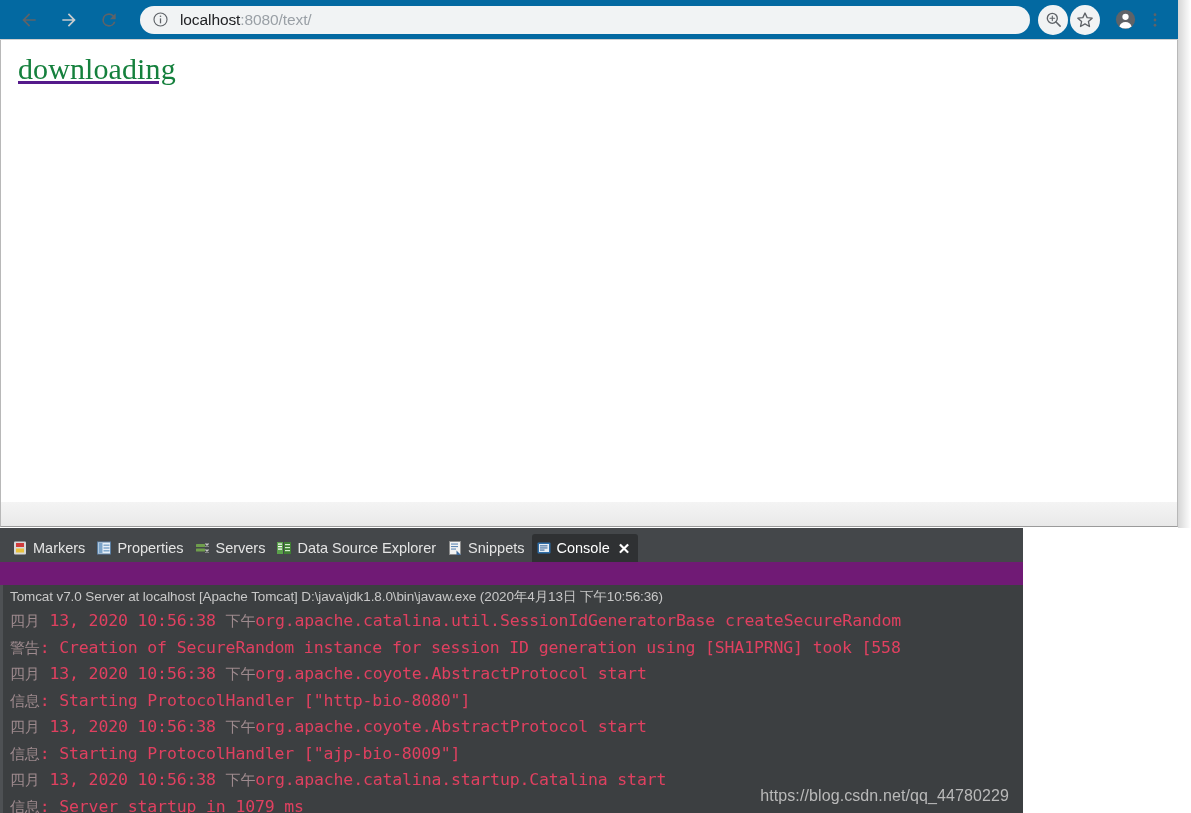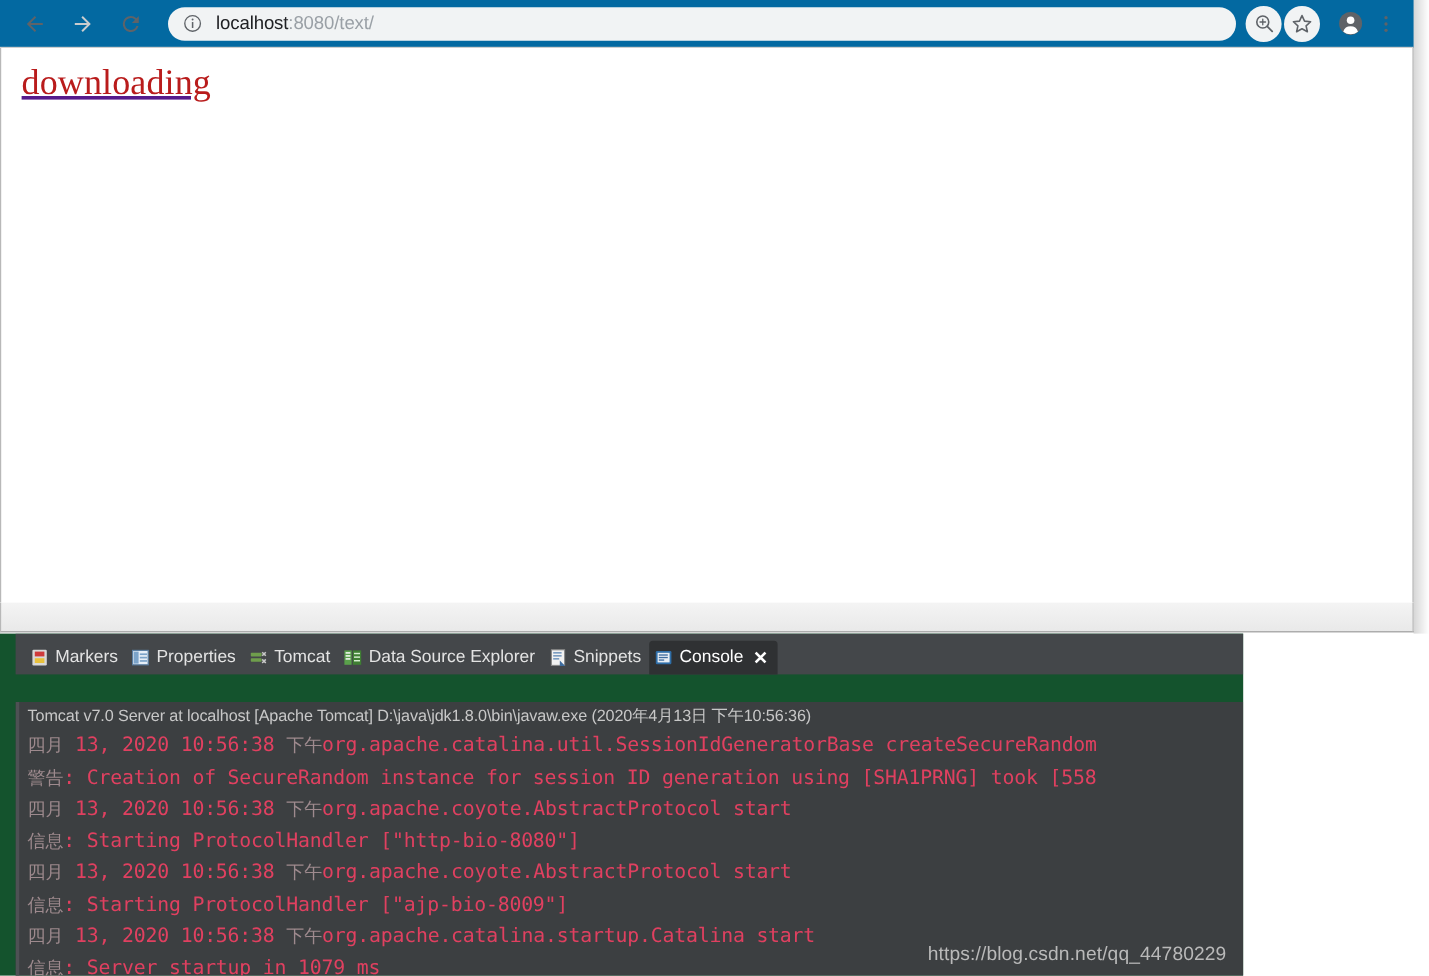"downloading" #page-link { color: #b91c1c -> #15803d }
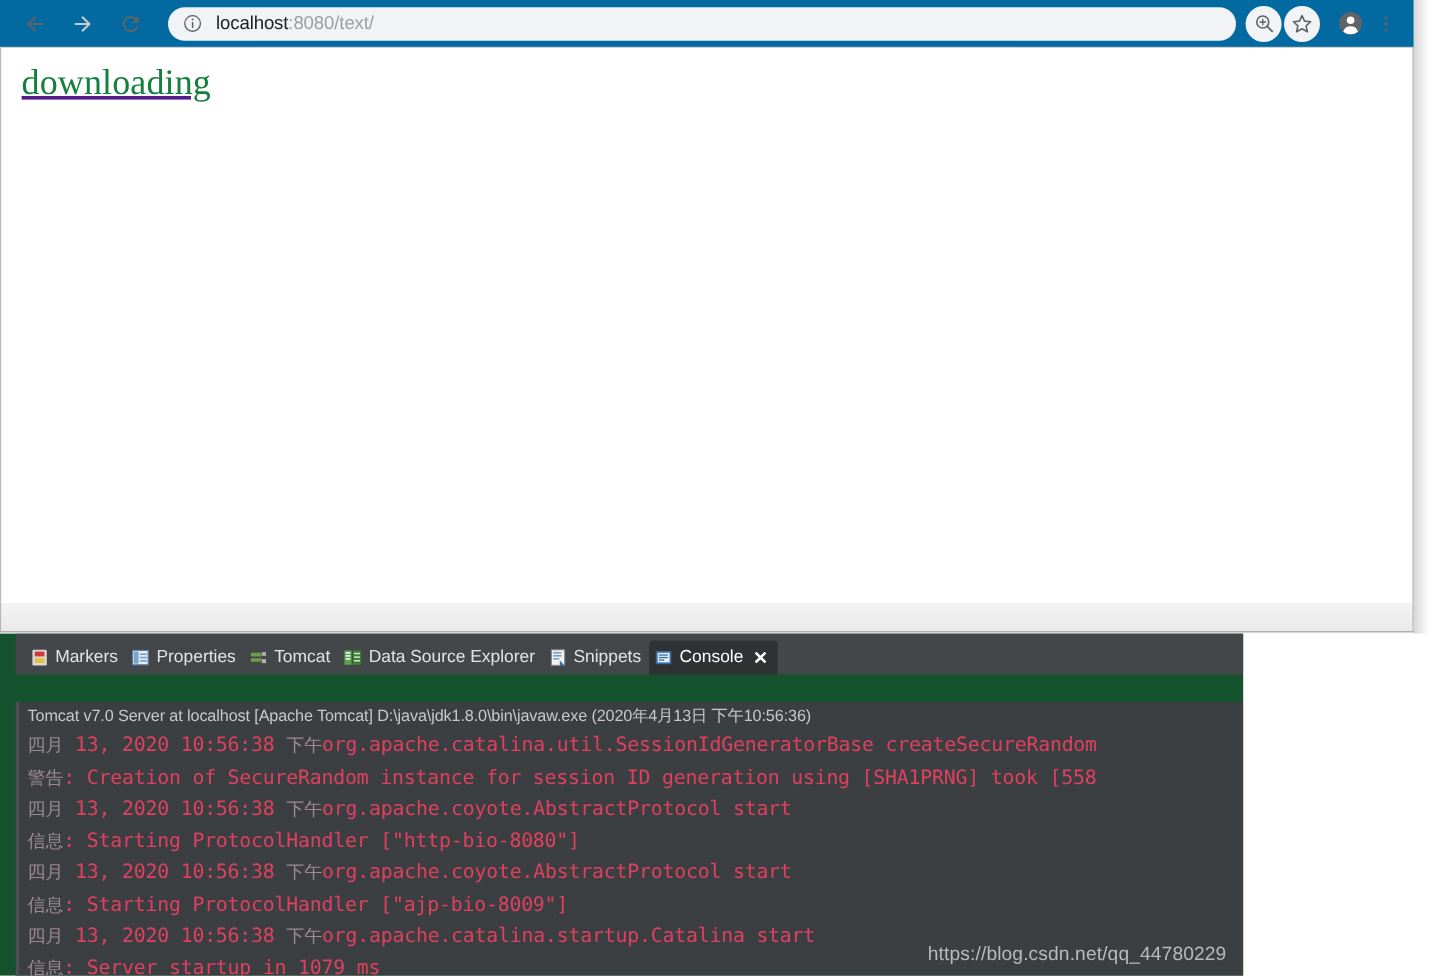"Markers" #eclipse-panel { background: #14532d -> #701a75; padding-left: 13px -> none }
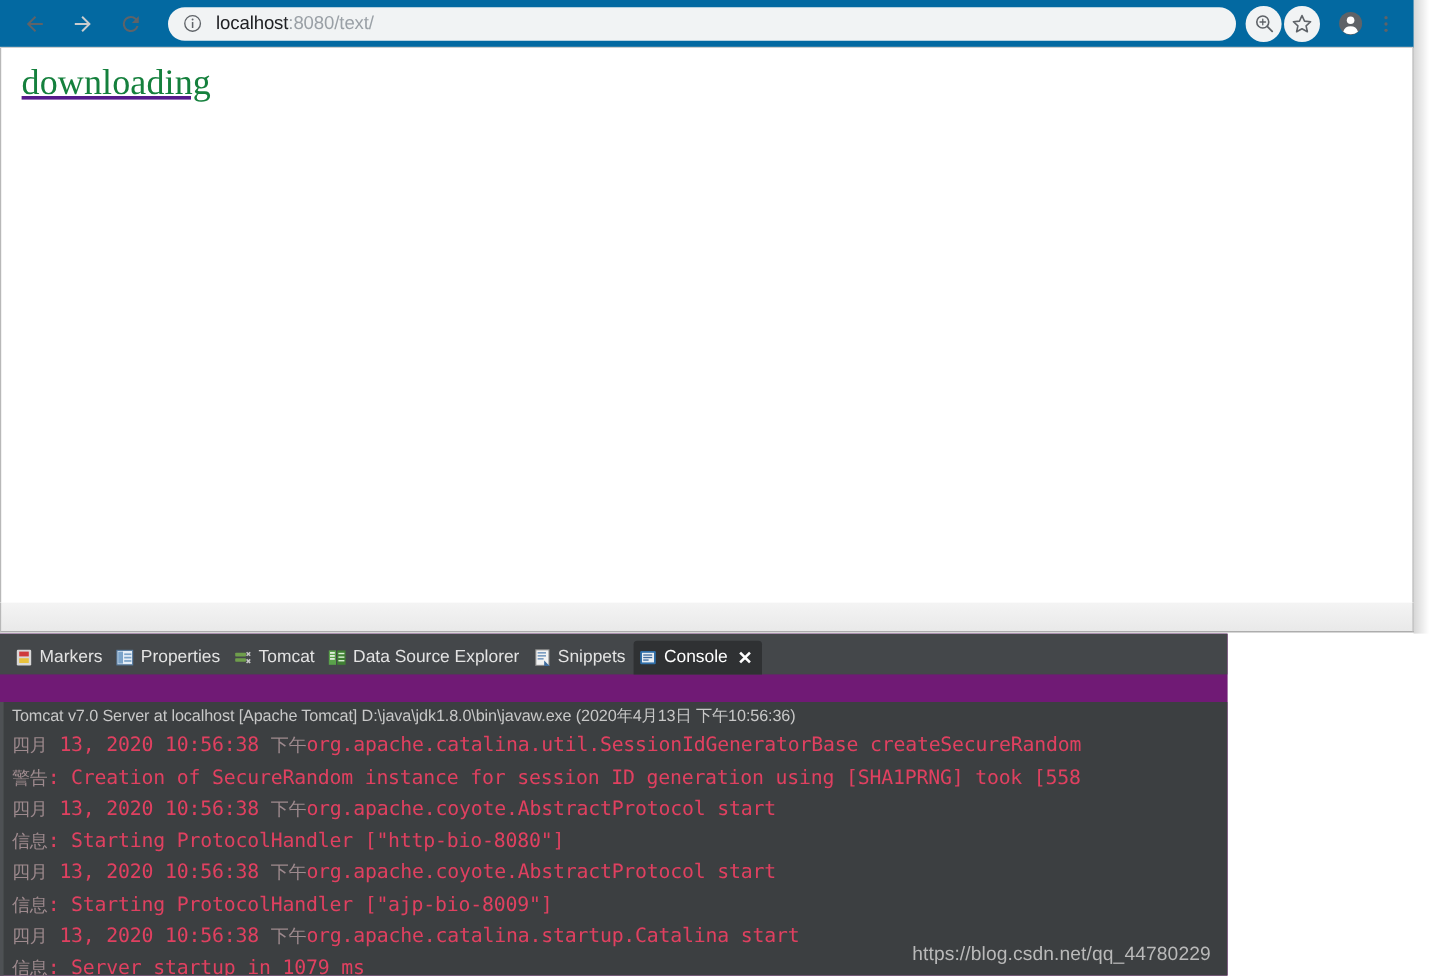"Tomcat" span { text: Tomcat -> Servers }
